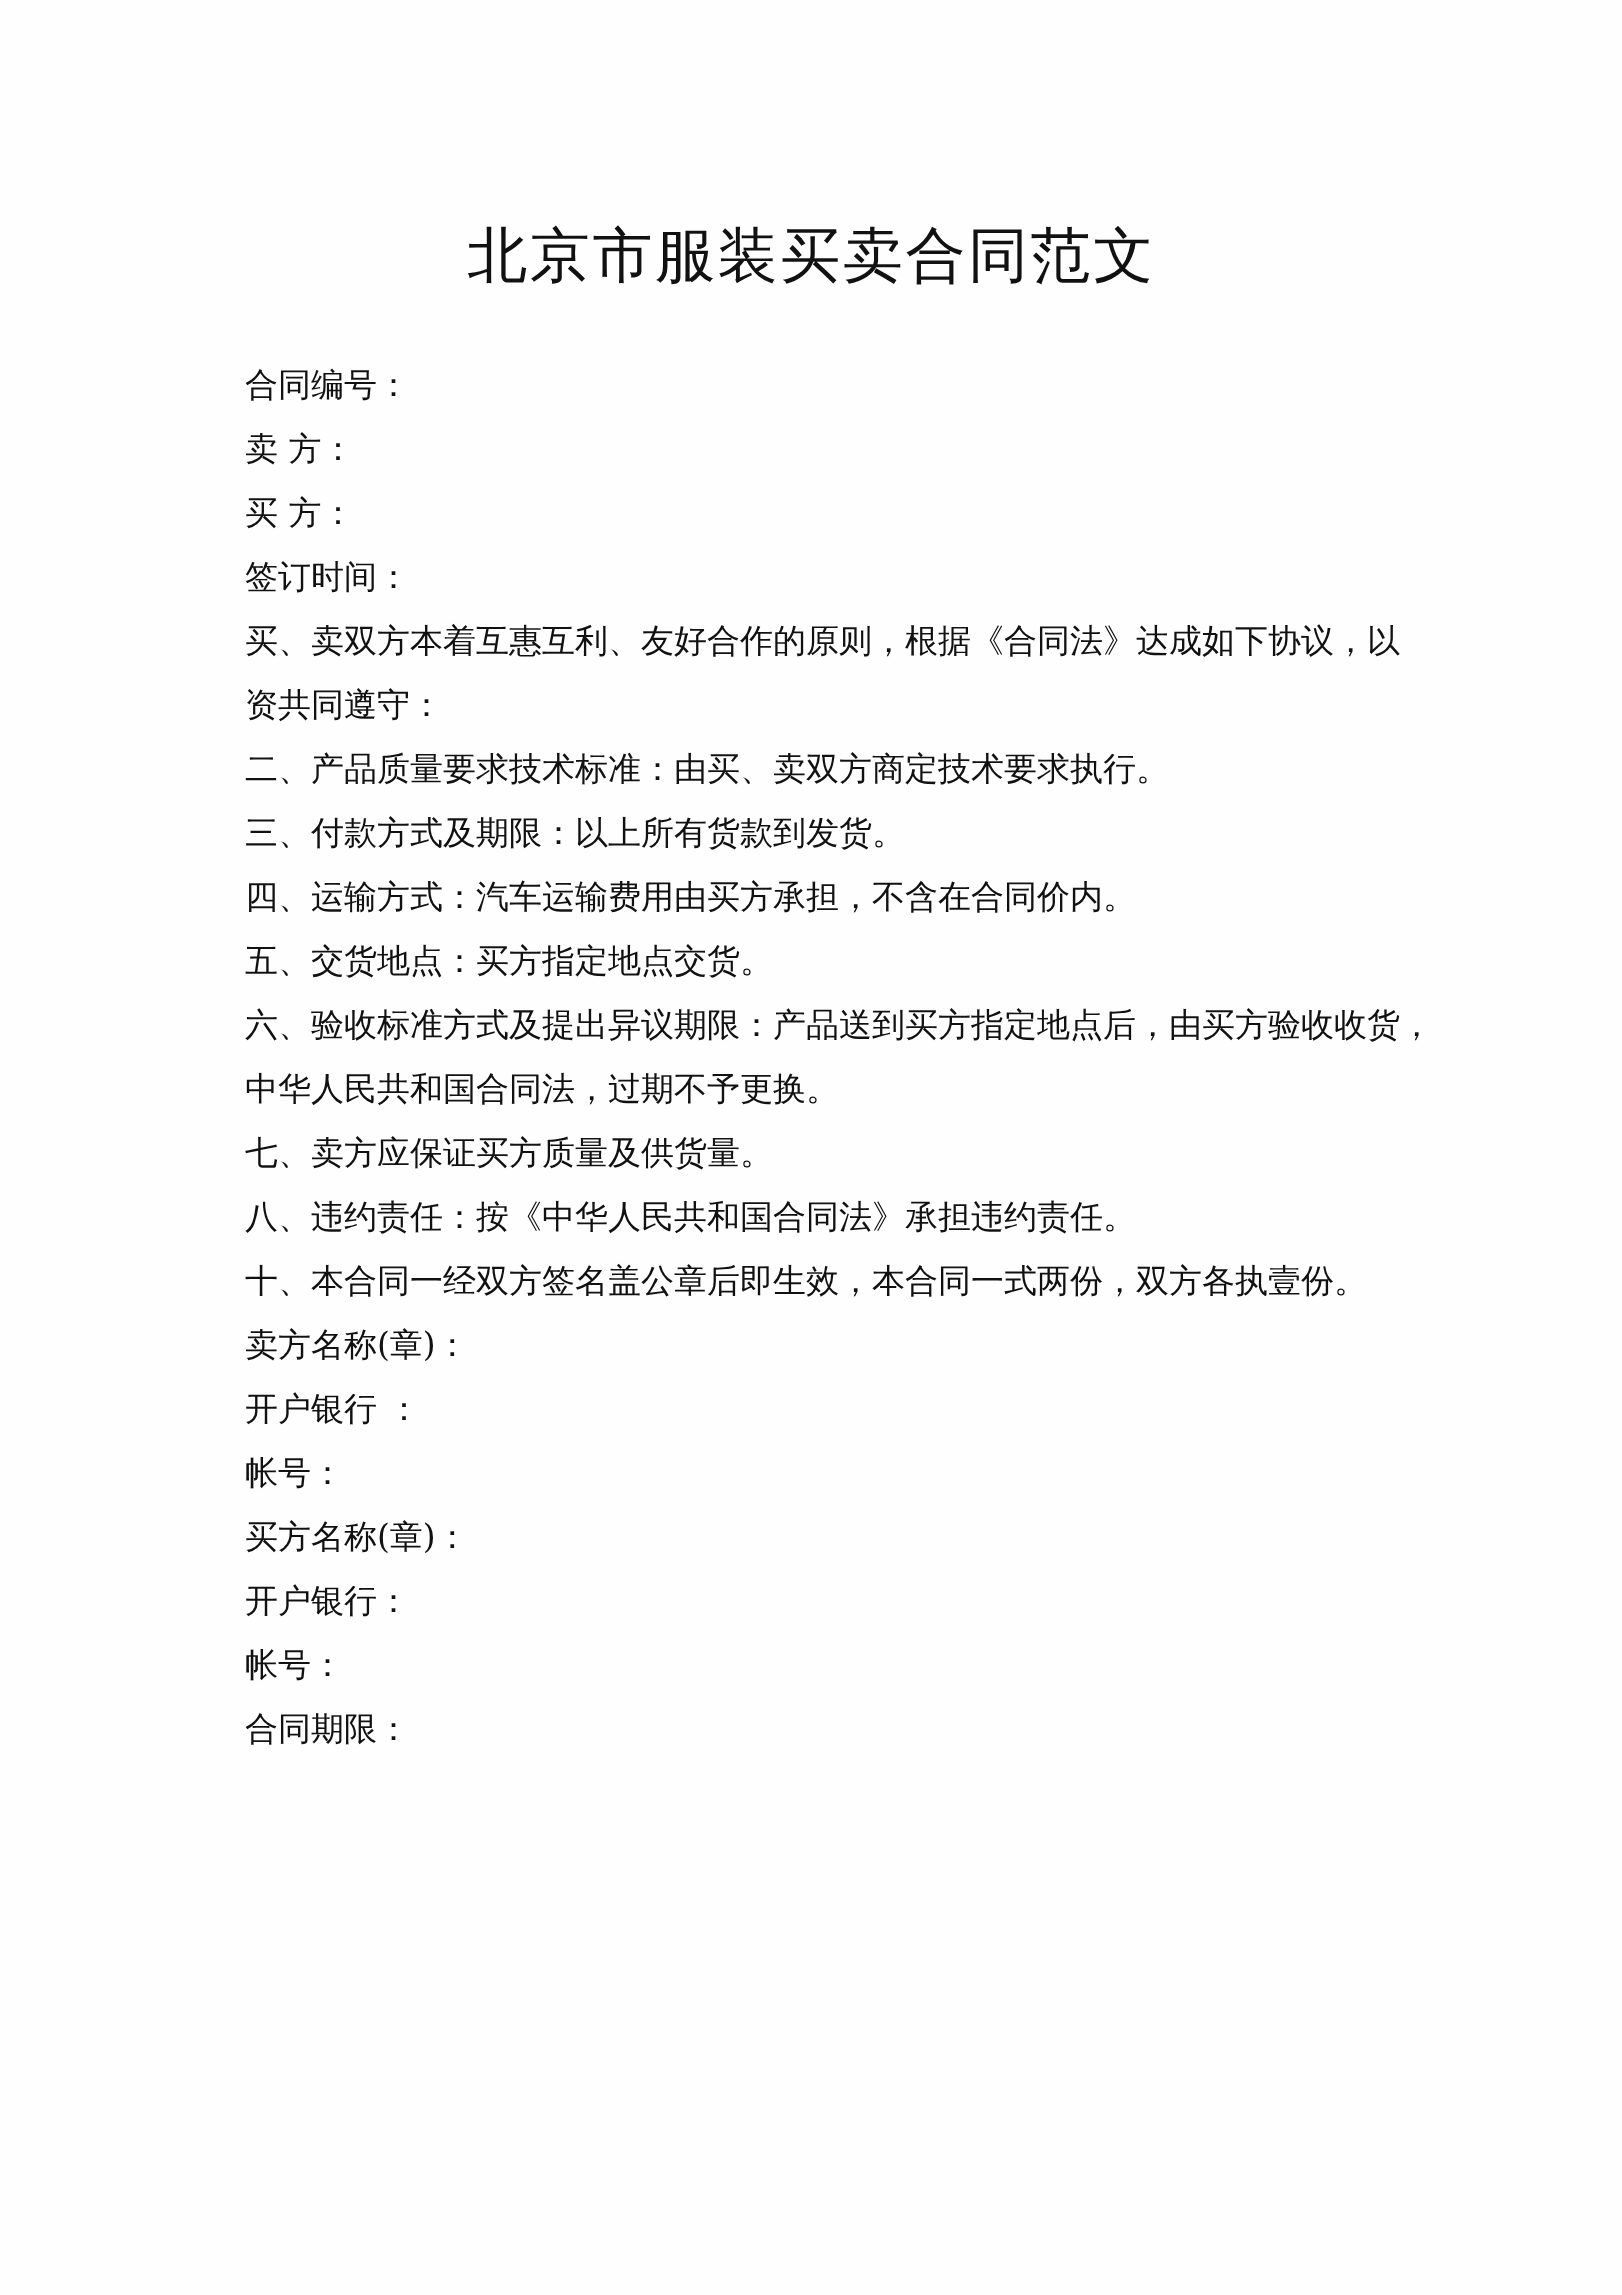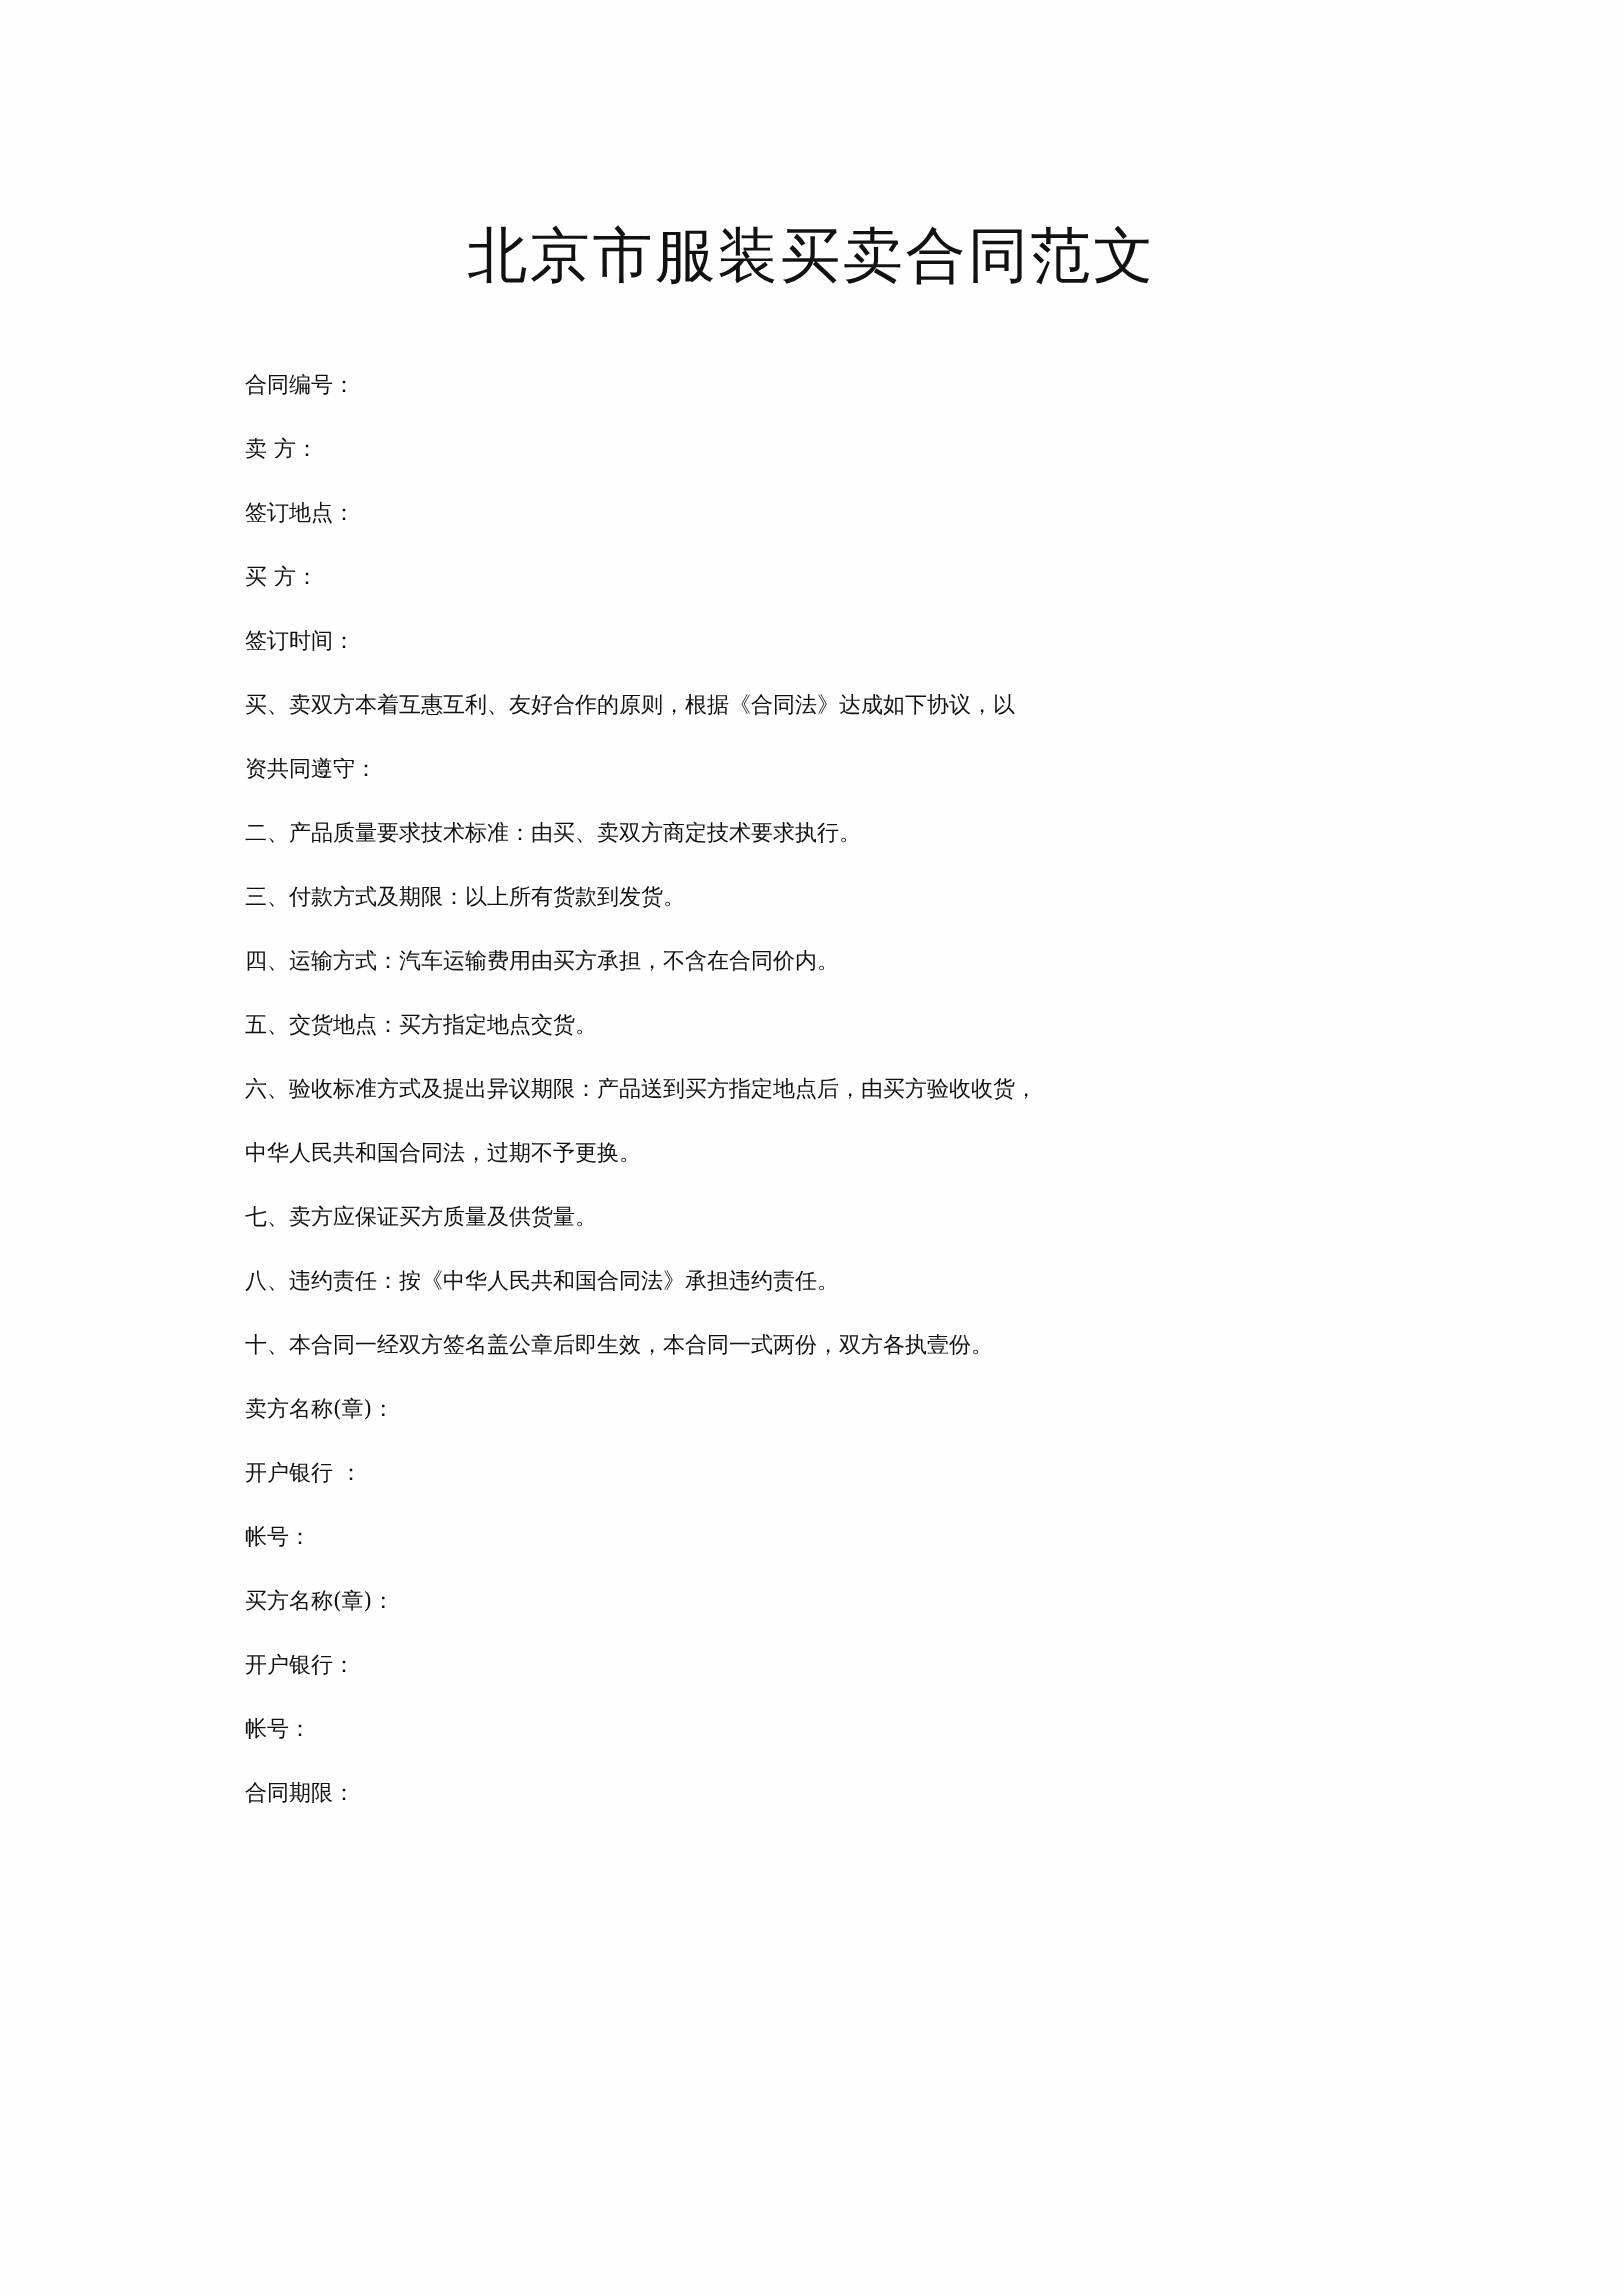"合同编号：" .body-text { font-size: 22px -> 33px }
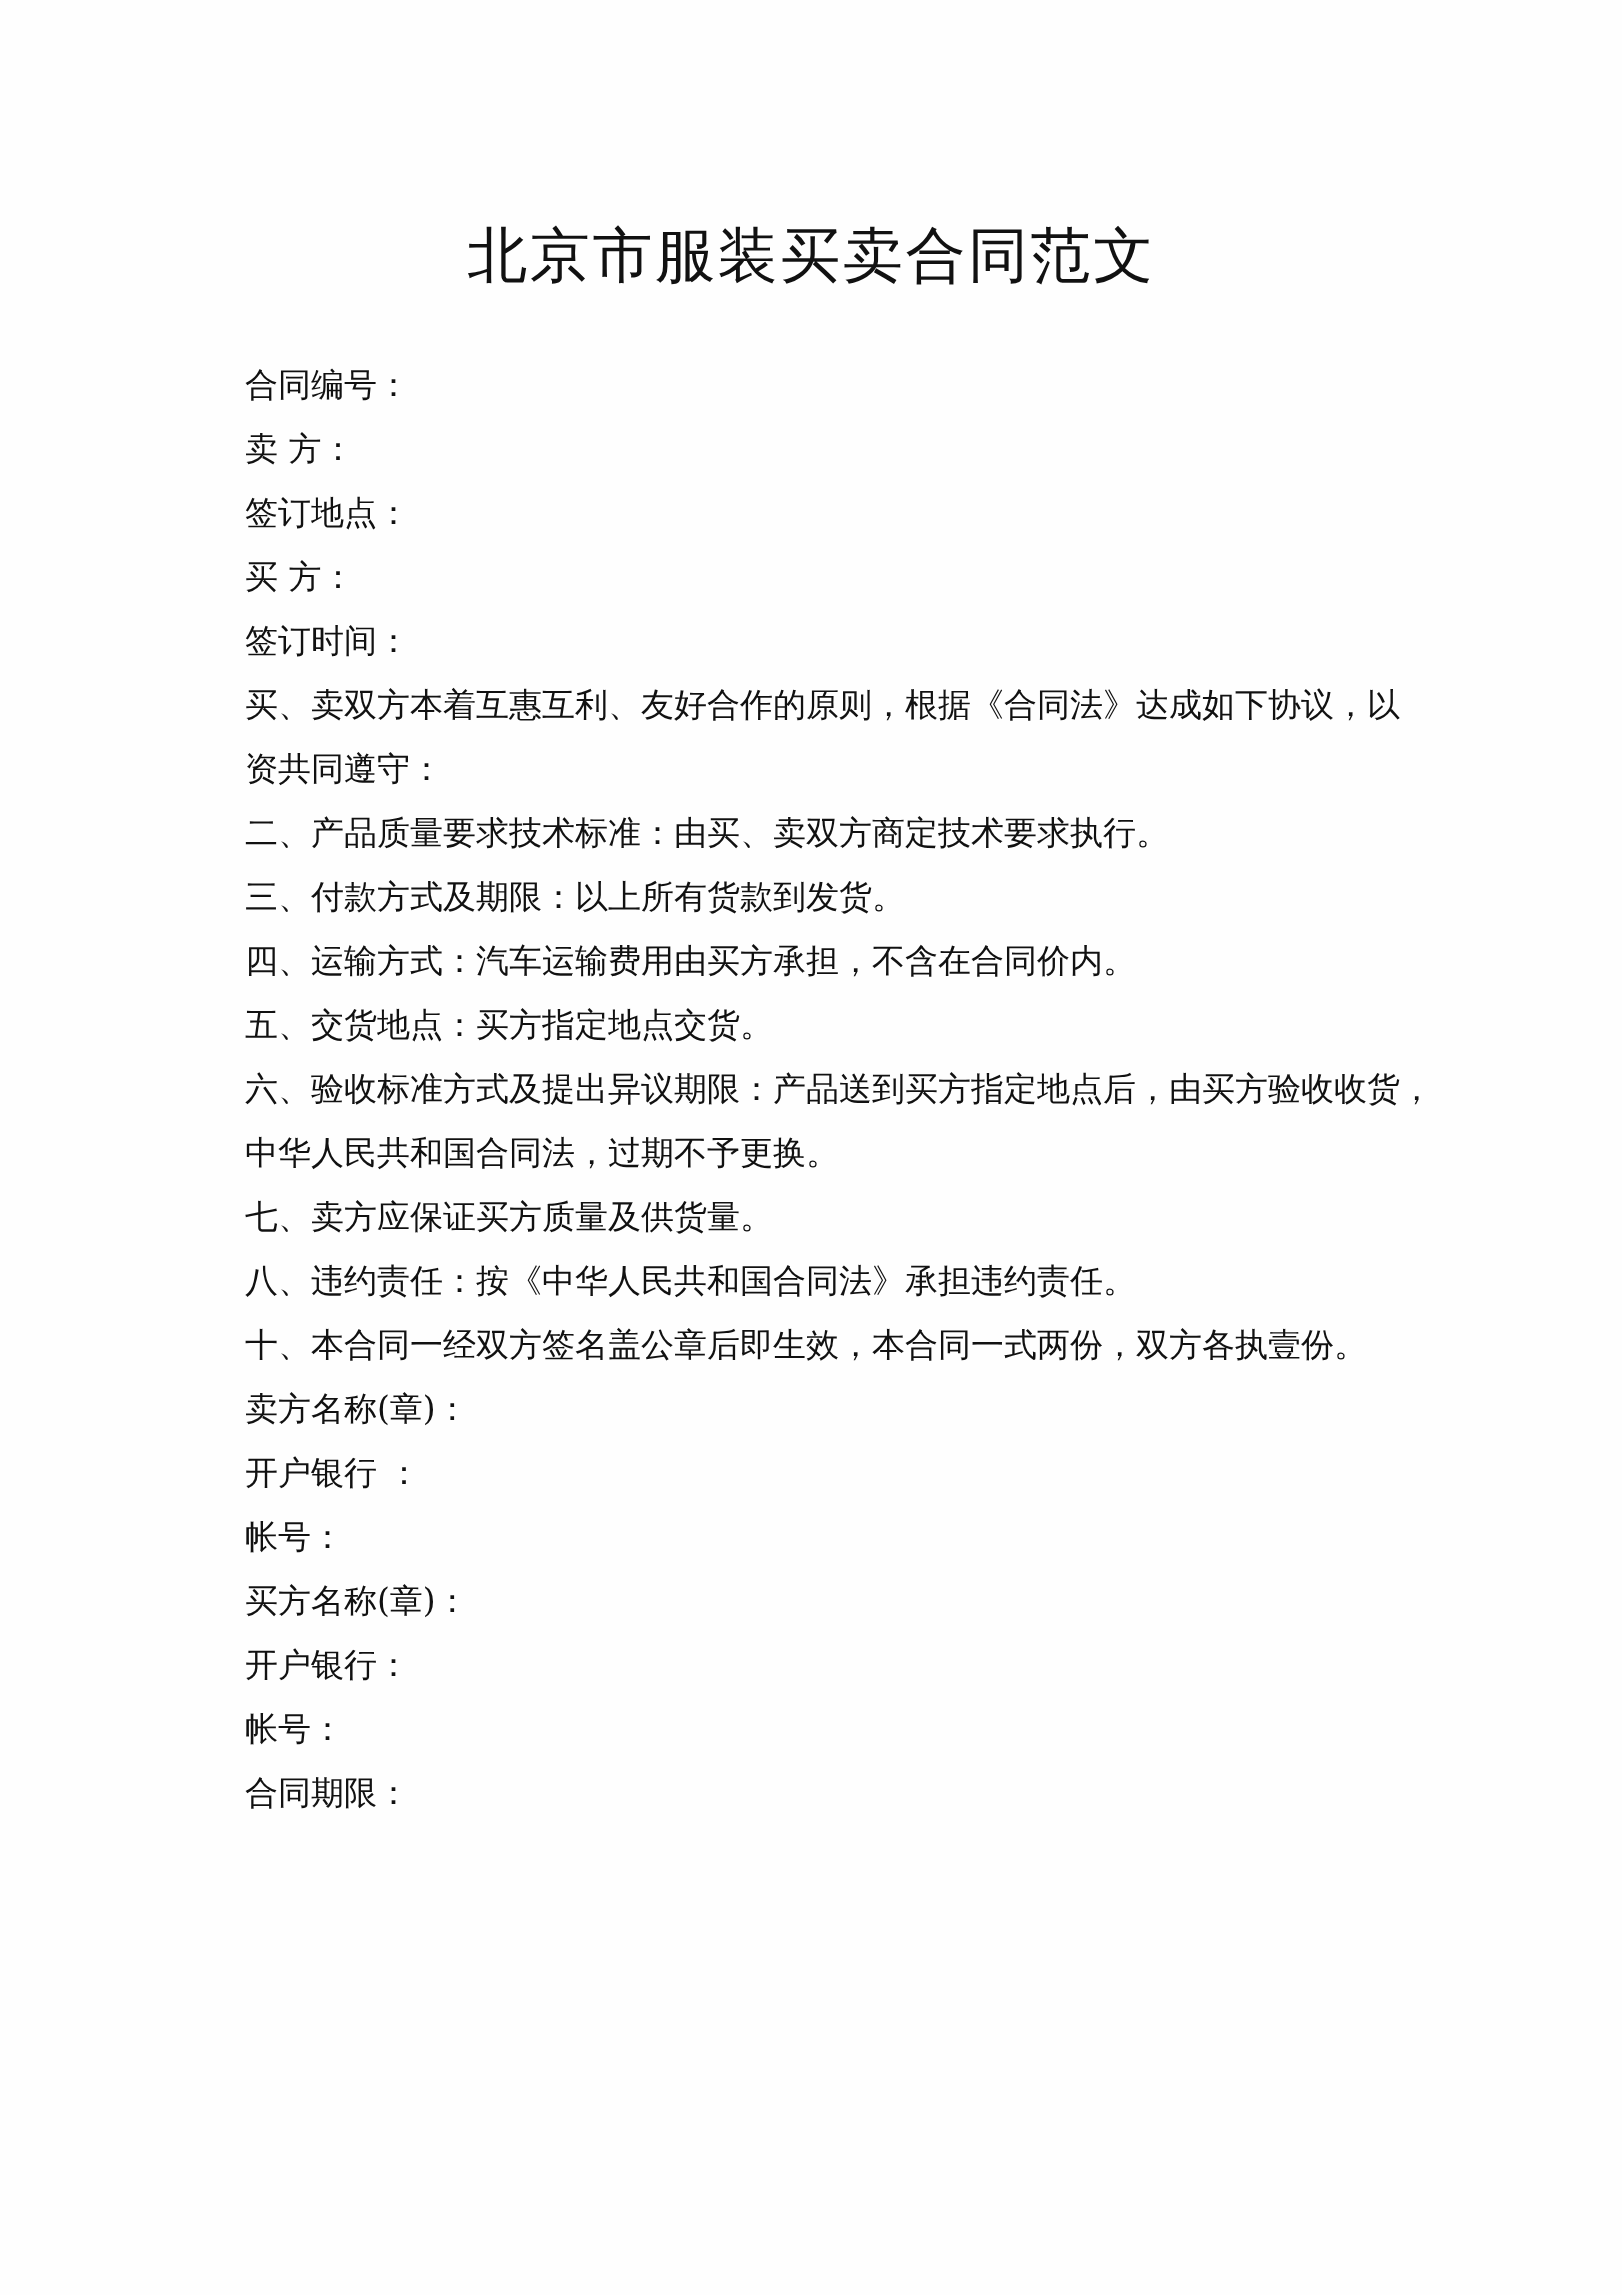"签订地点：" span.line { html: <span>签订地点：</span> -> none }
